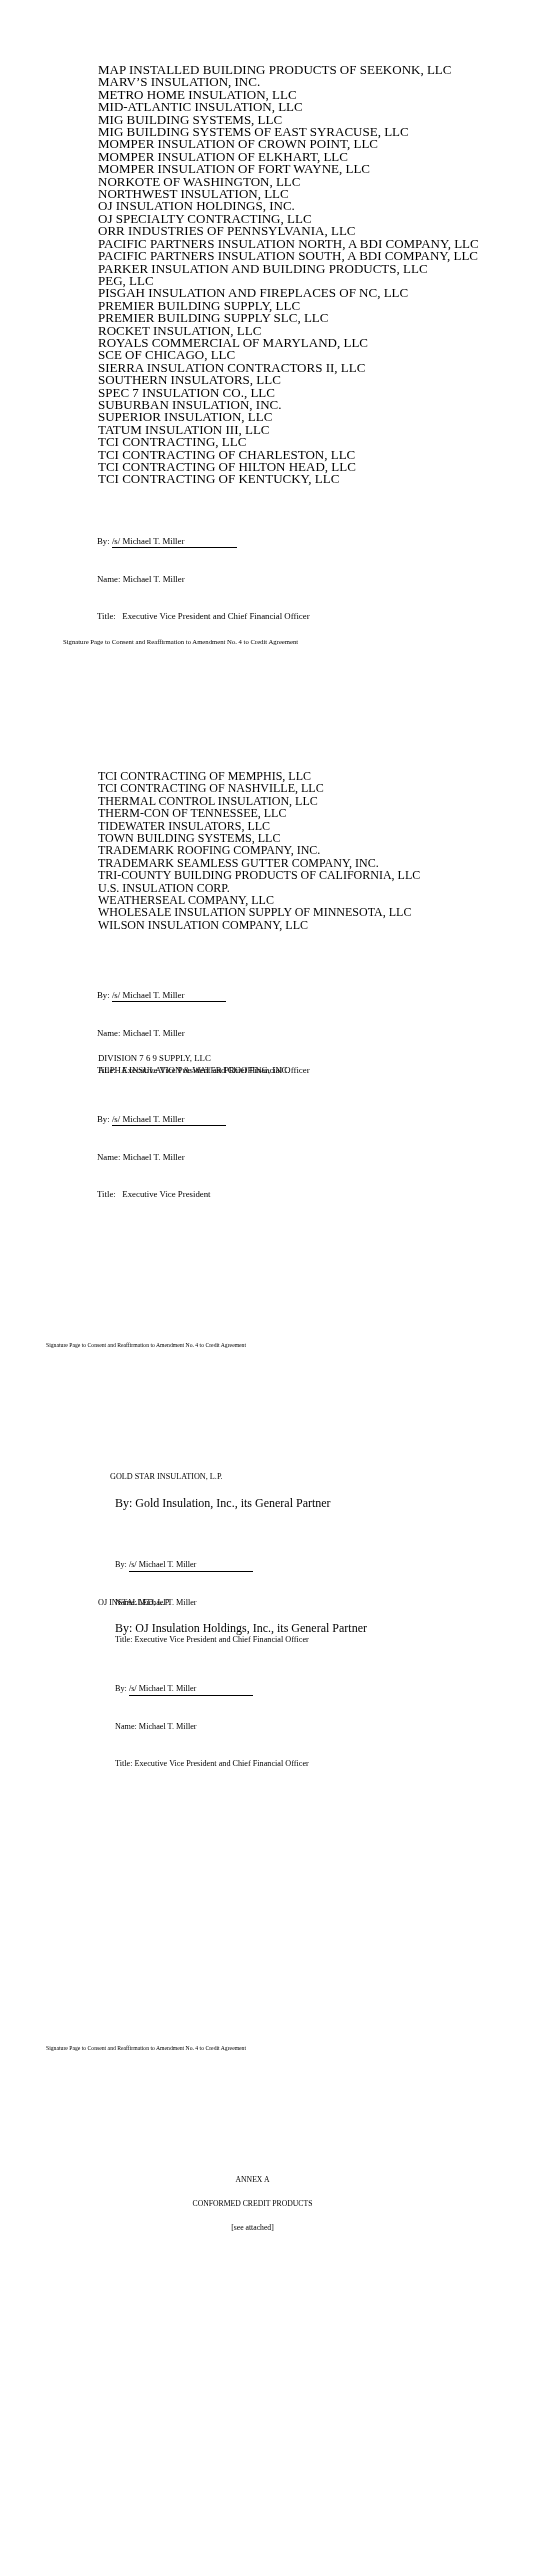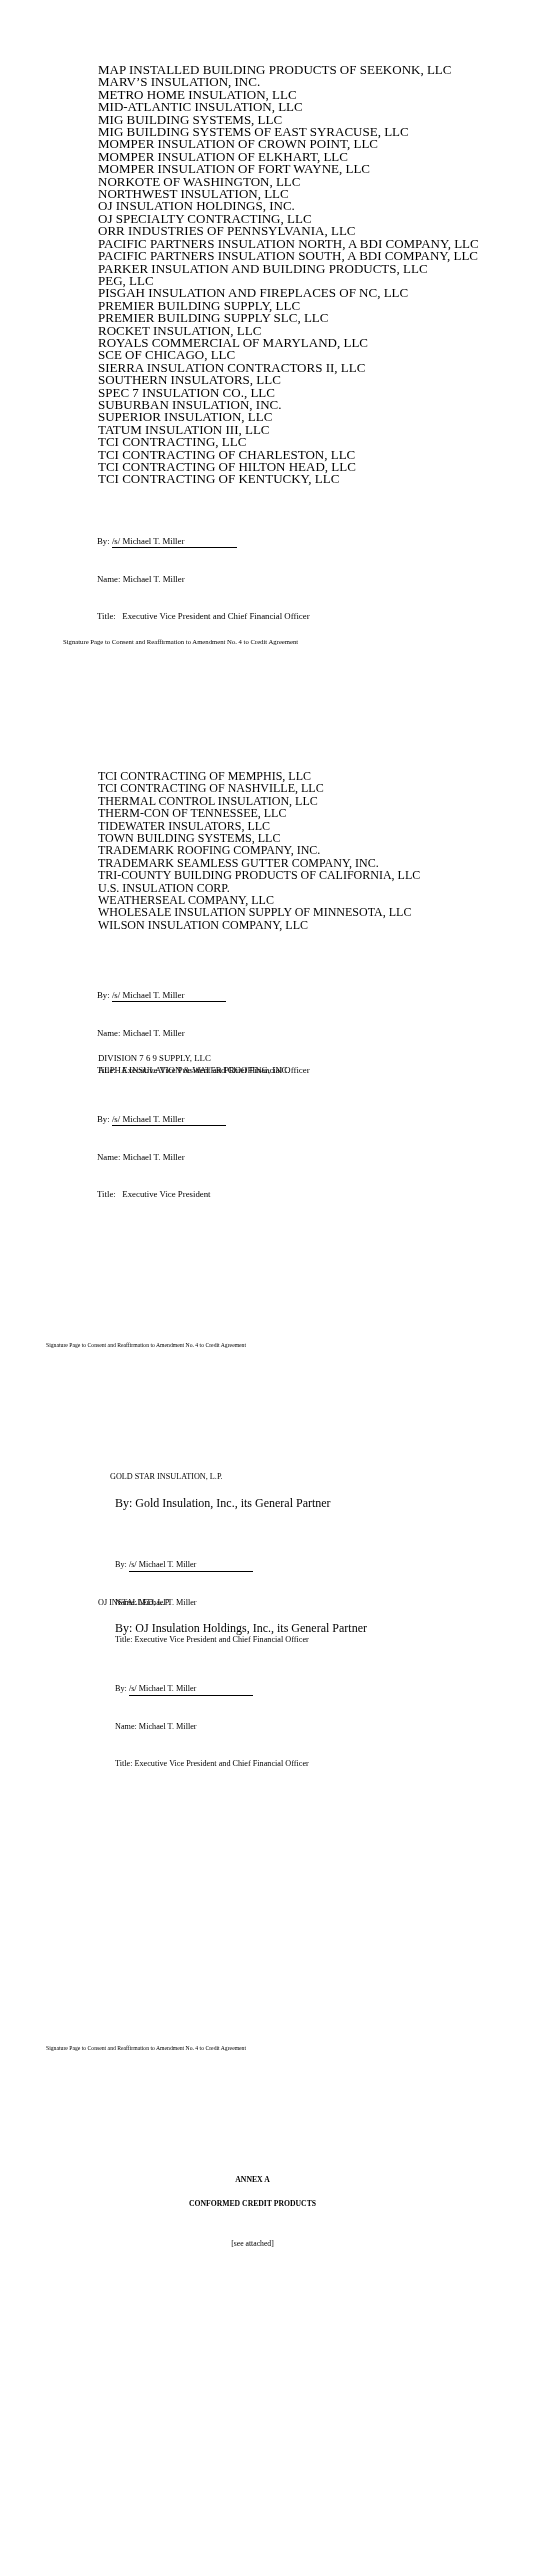"ANNEX A" .annex-heading { font-weight: bold -> normal }
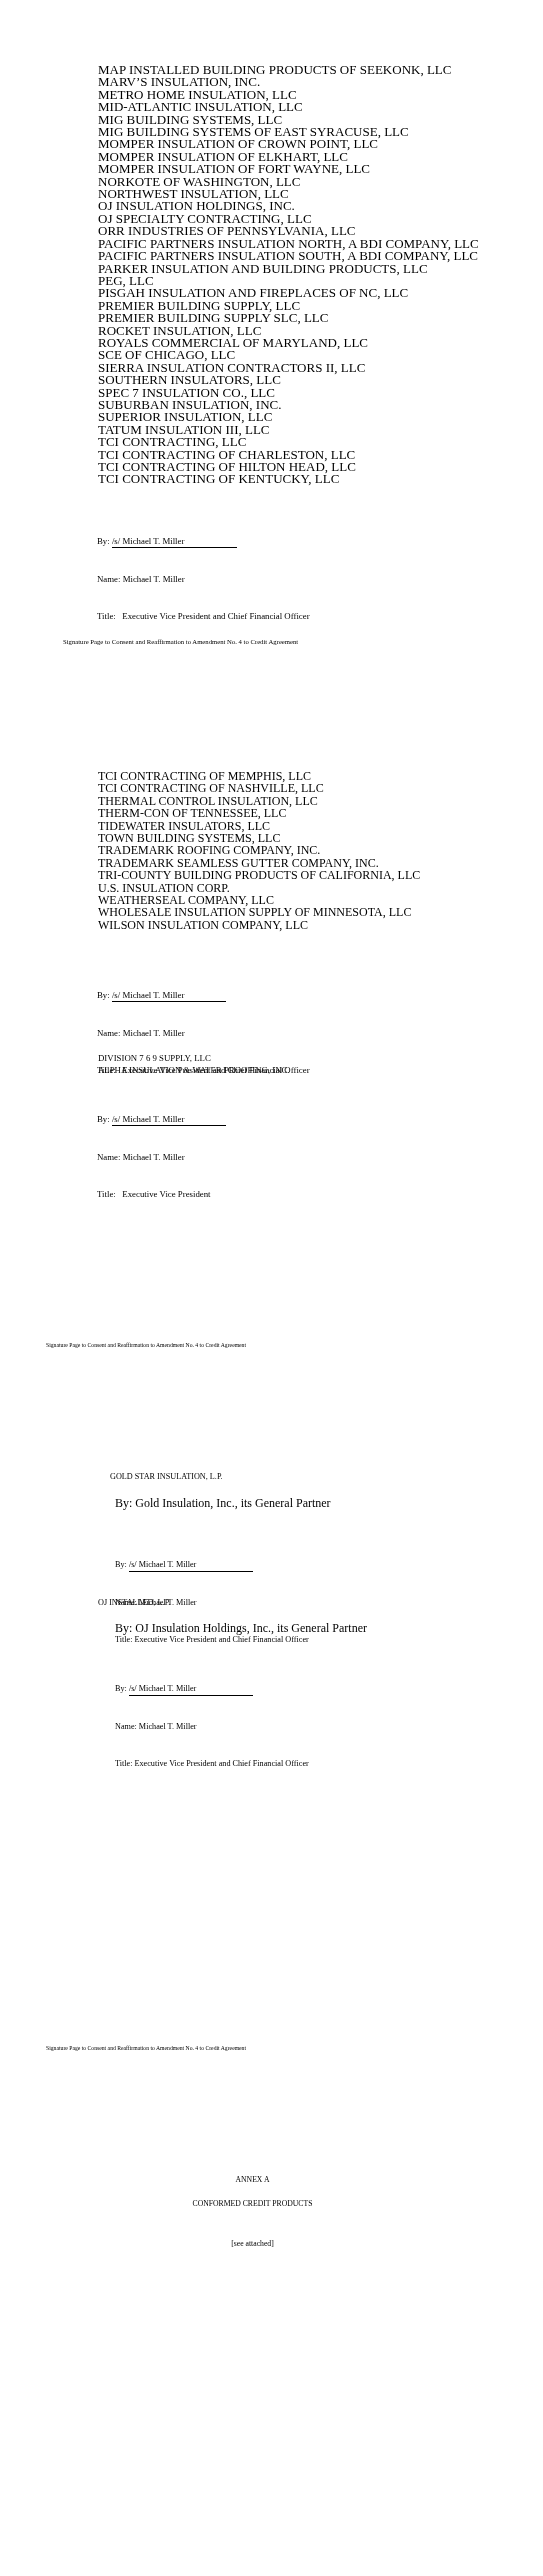"[see attached]" .annex-note { margin-top: 16px -> none }
